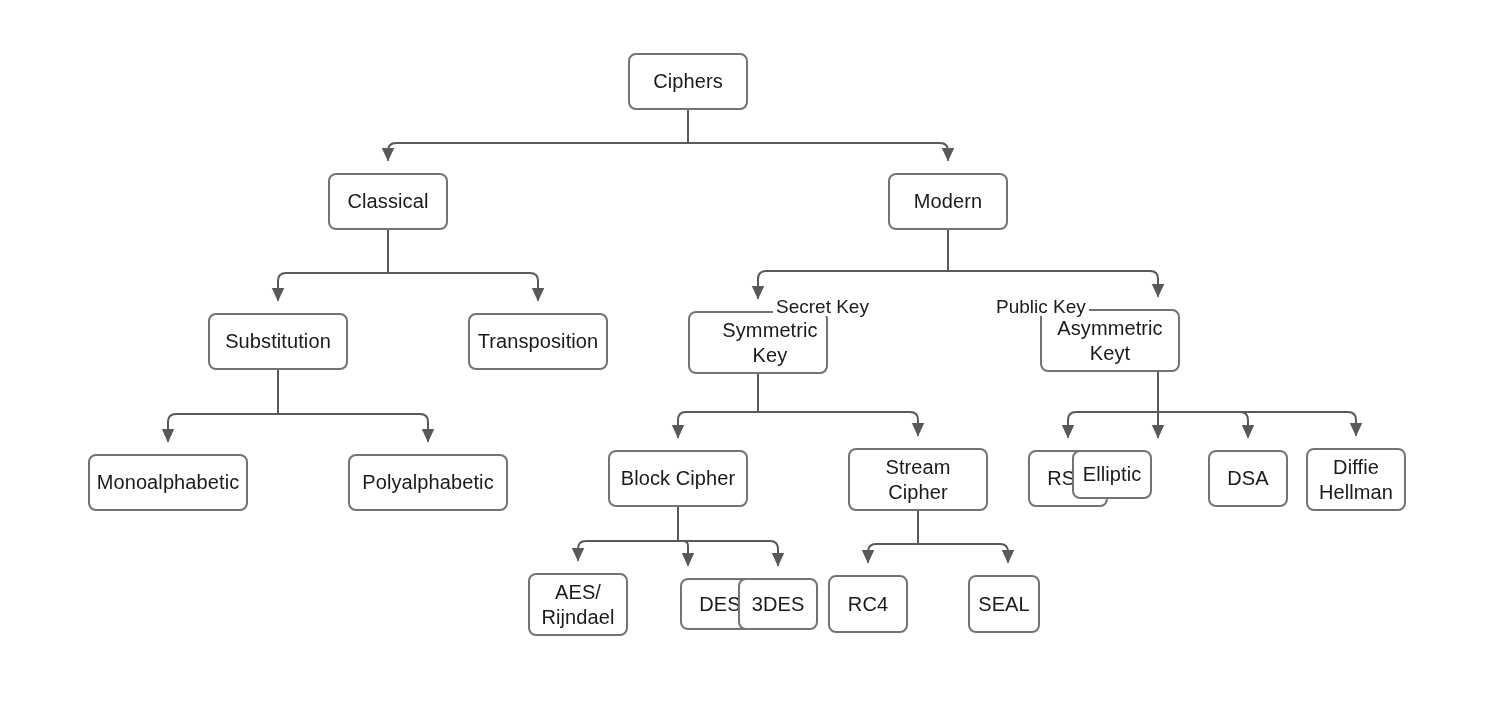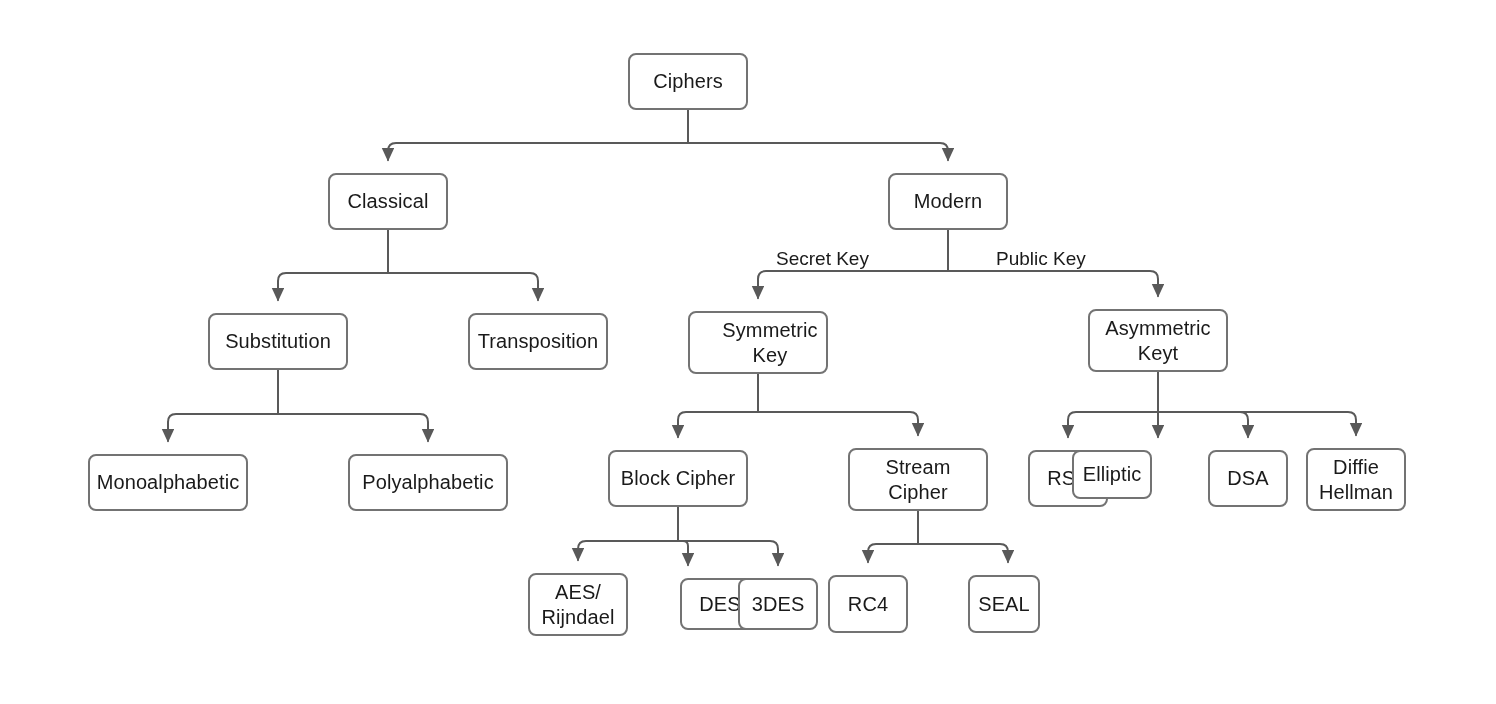"Secret Key" .edge-label { margin-top: none -> 48px }
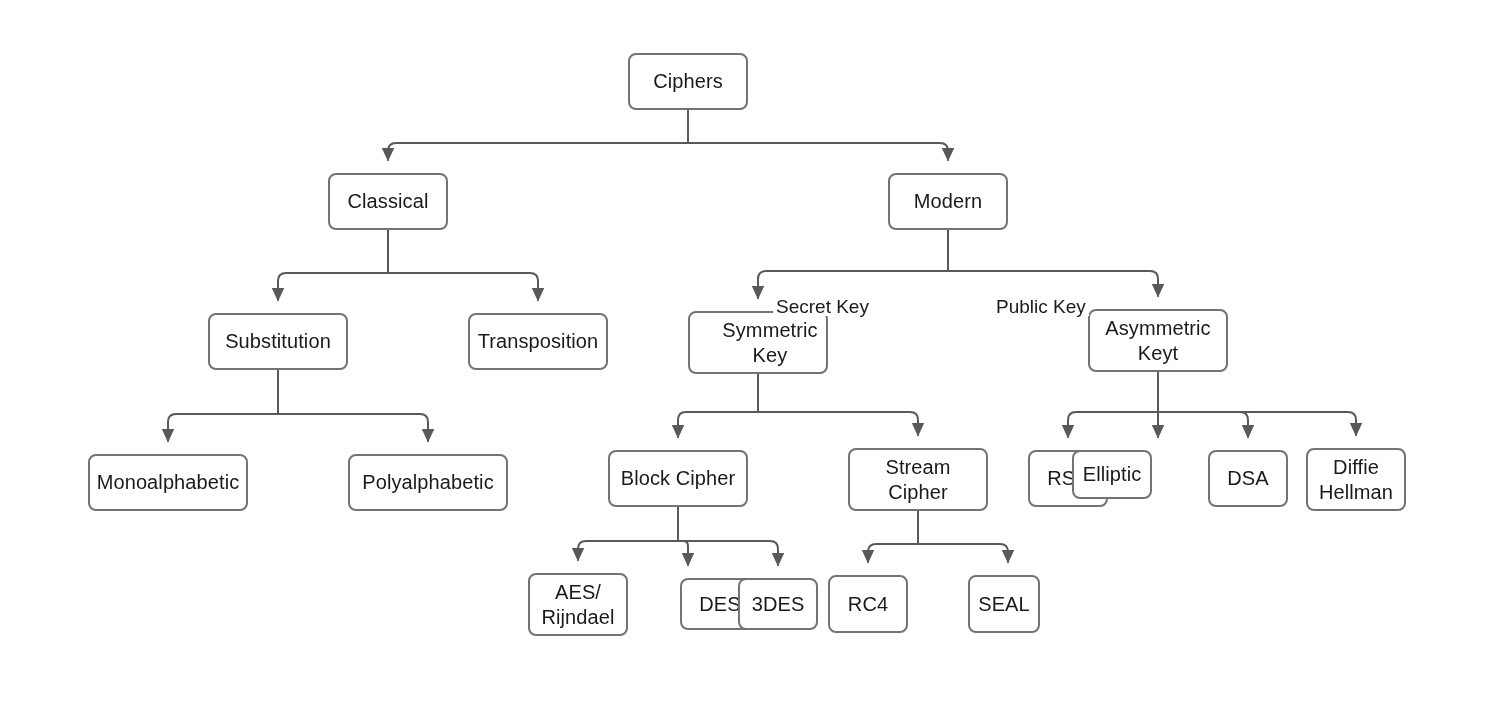"Asymmetric" div.node { left: 1088px -> 1040px }
